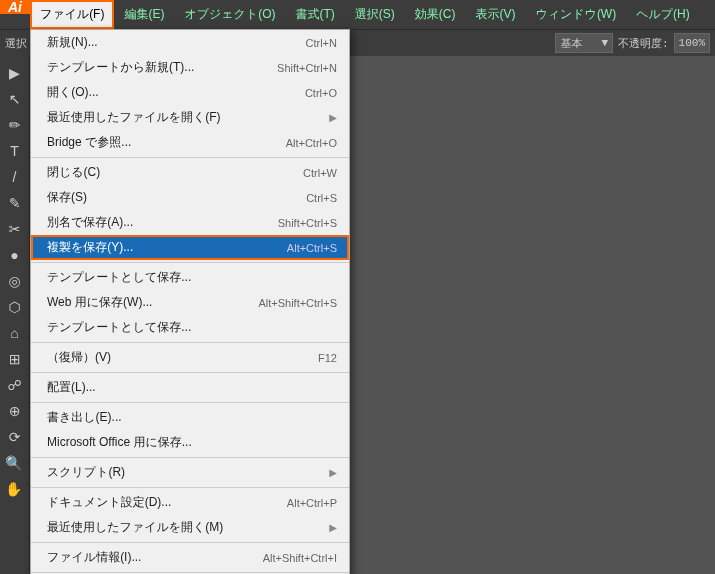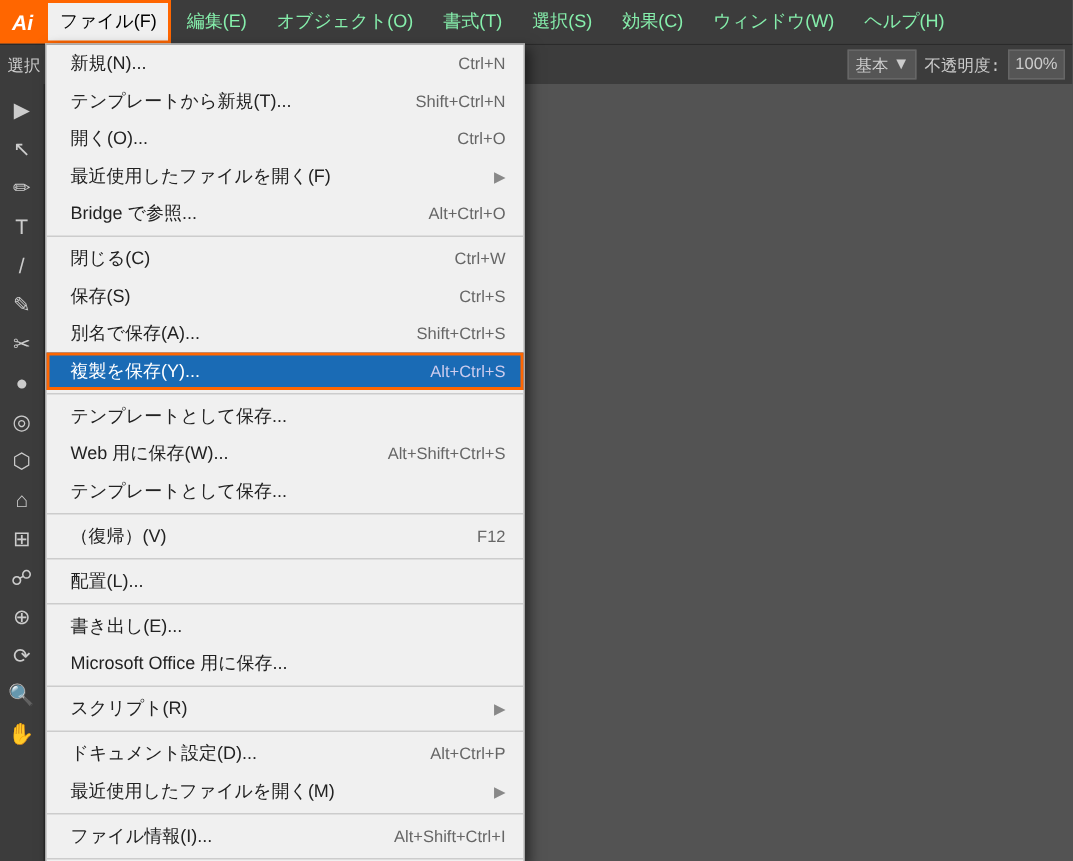"Ai" .ai-logo { height: 29px -> 14px }
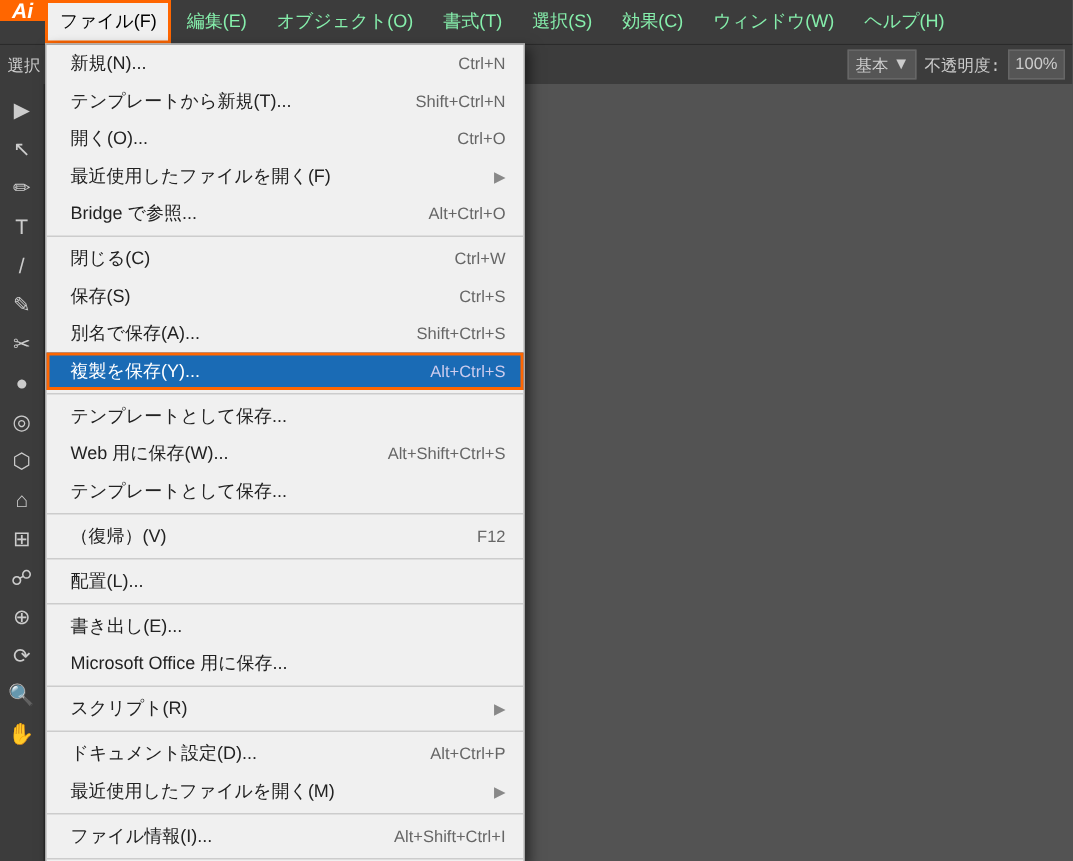"表示(V)" div.menu-item { html: none -> <div>表示(V)</div> }
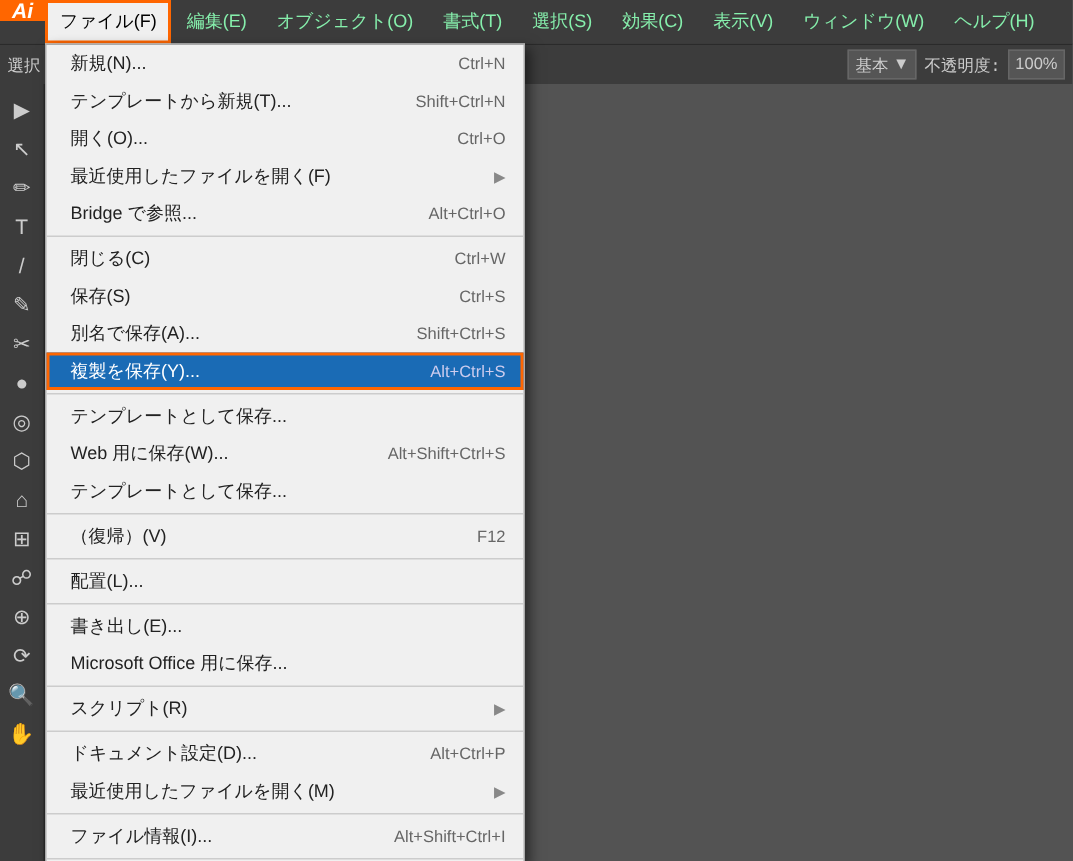"基本" .toolbar-dropdown { font-family: none -> Liberation Mono, monospace; gap: 3px -> 19px }
